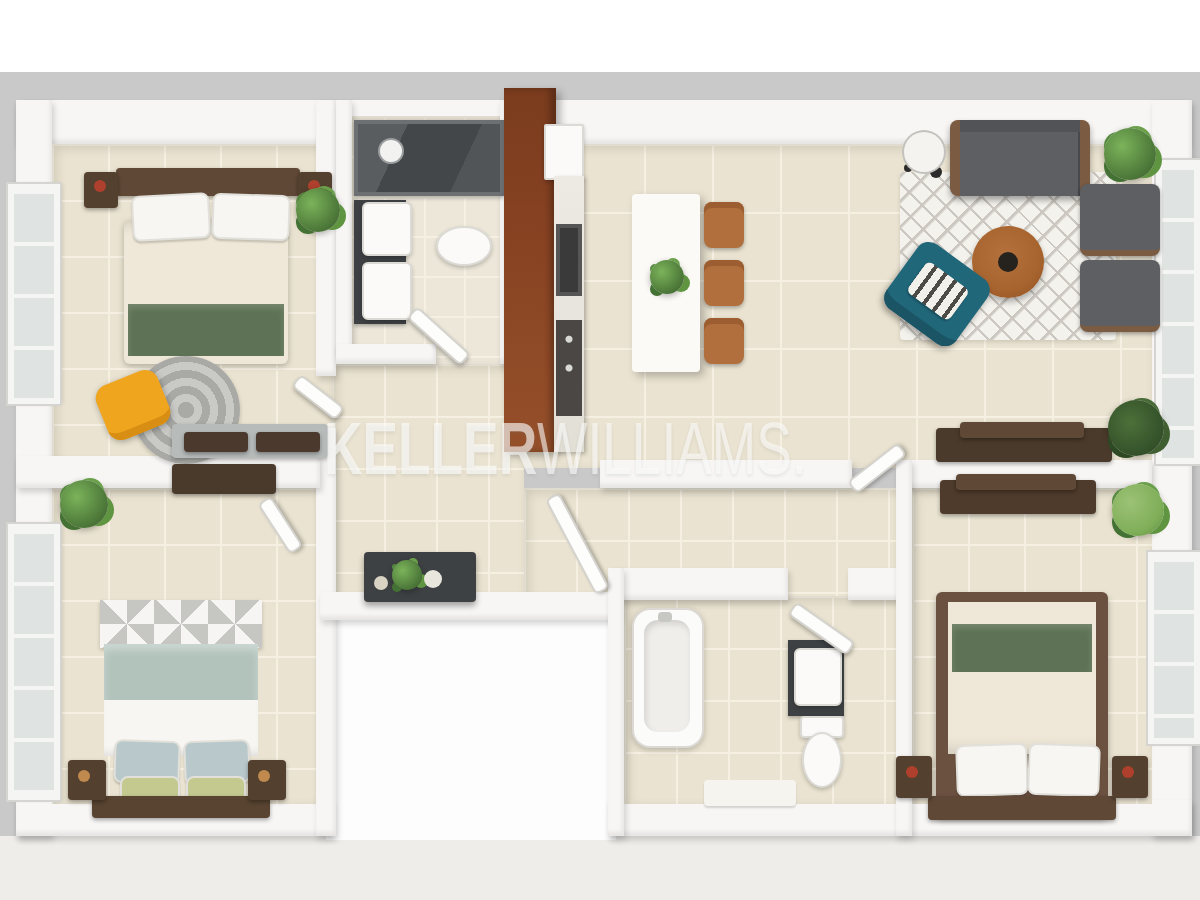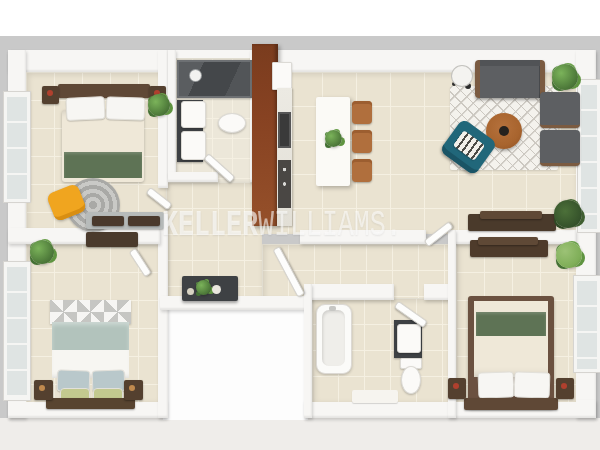"KELLERWILLIAMS." #stage { font-family: Liberation Mono, monospace -> Liberation Sans, sans-serif }
